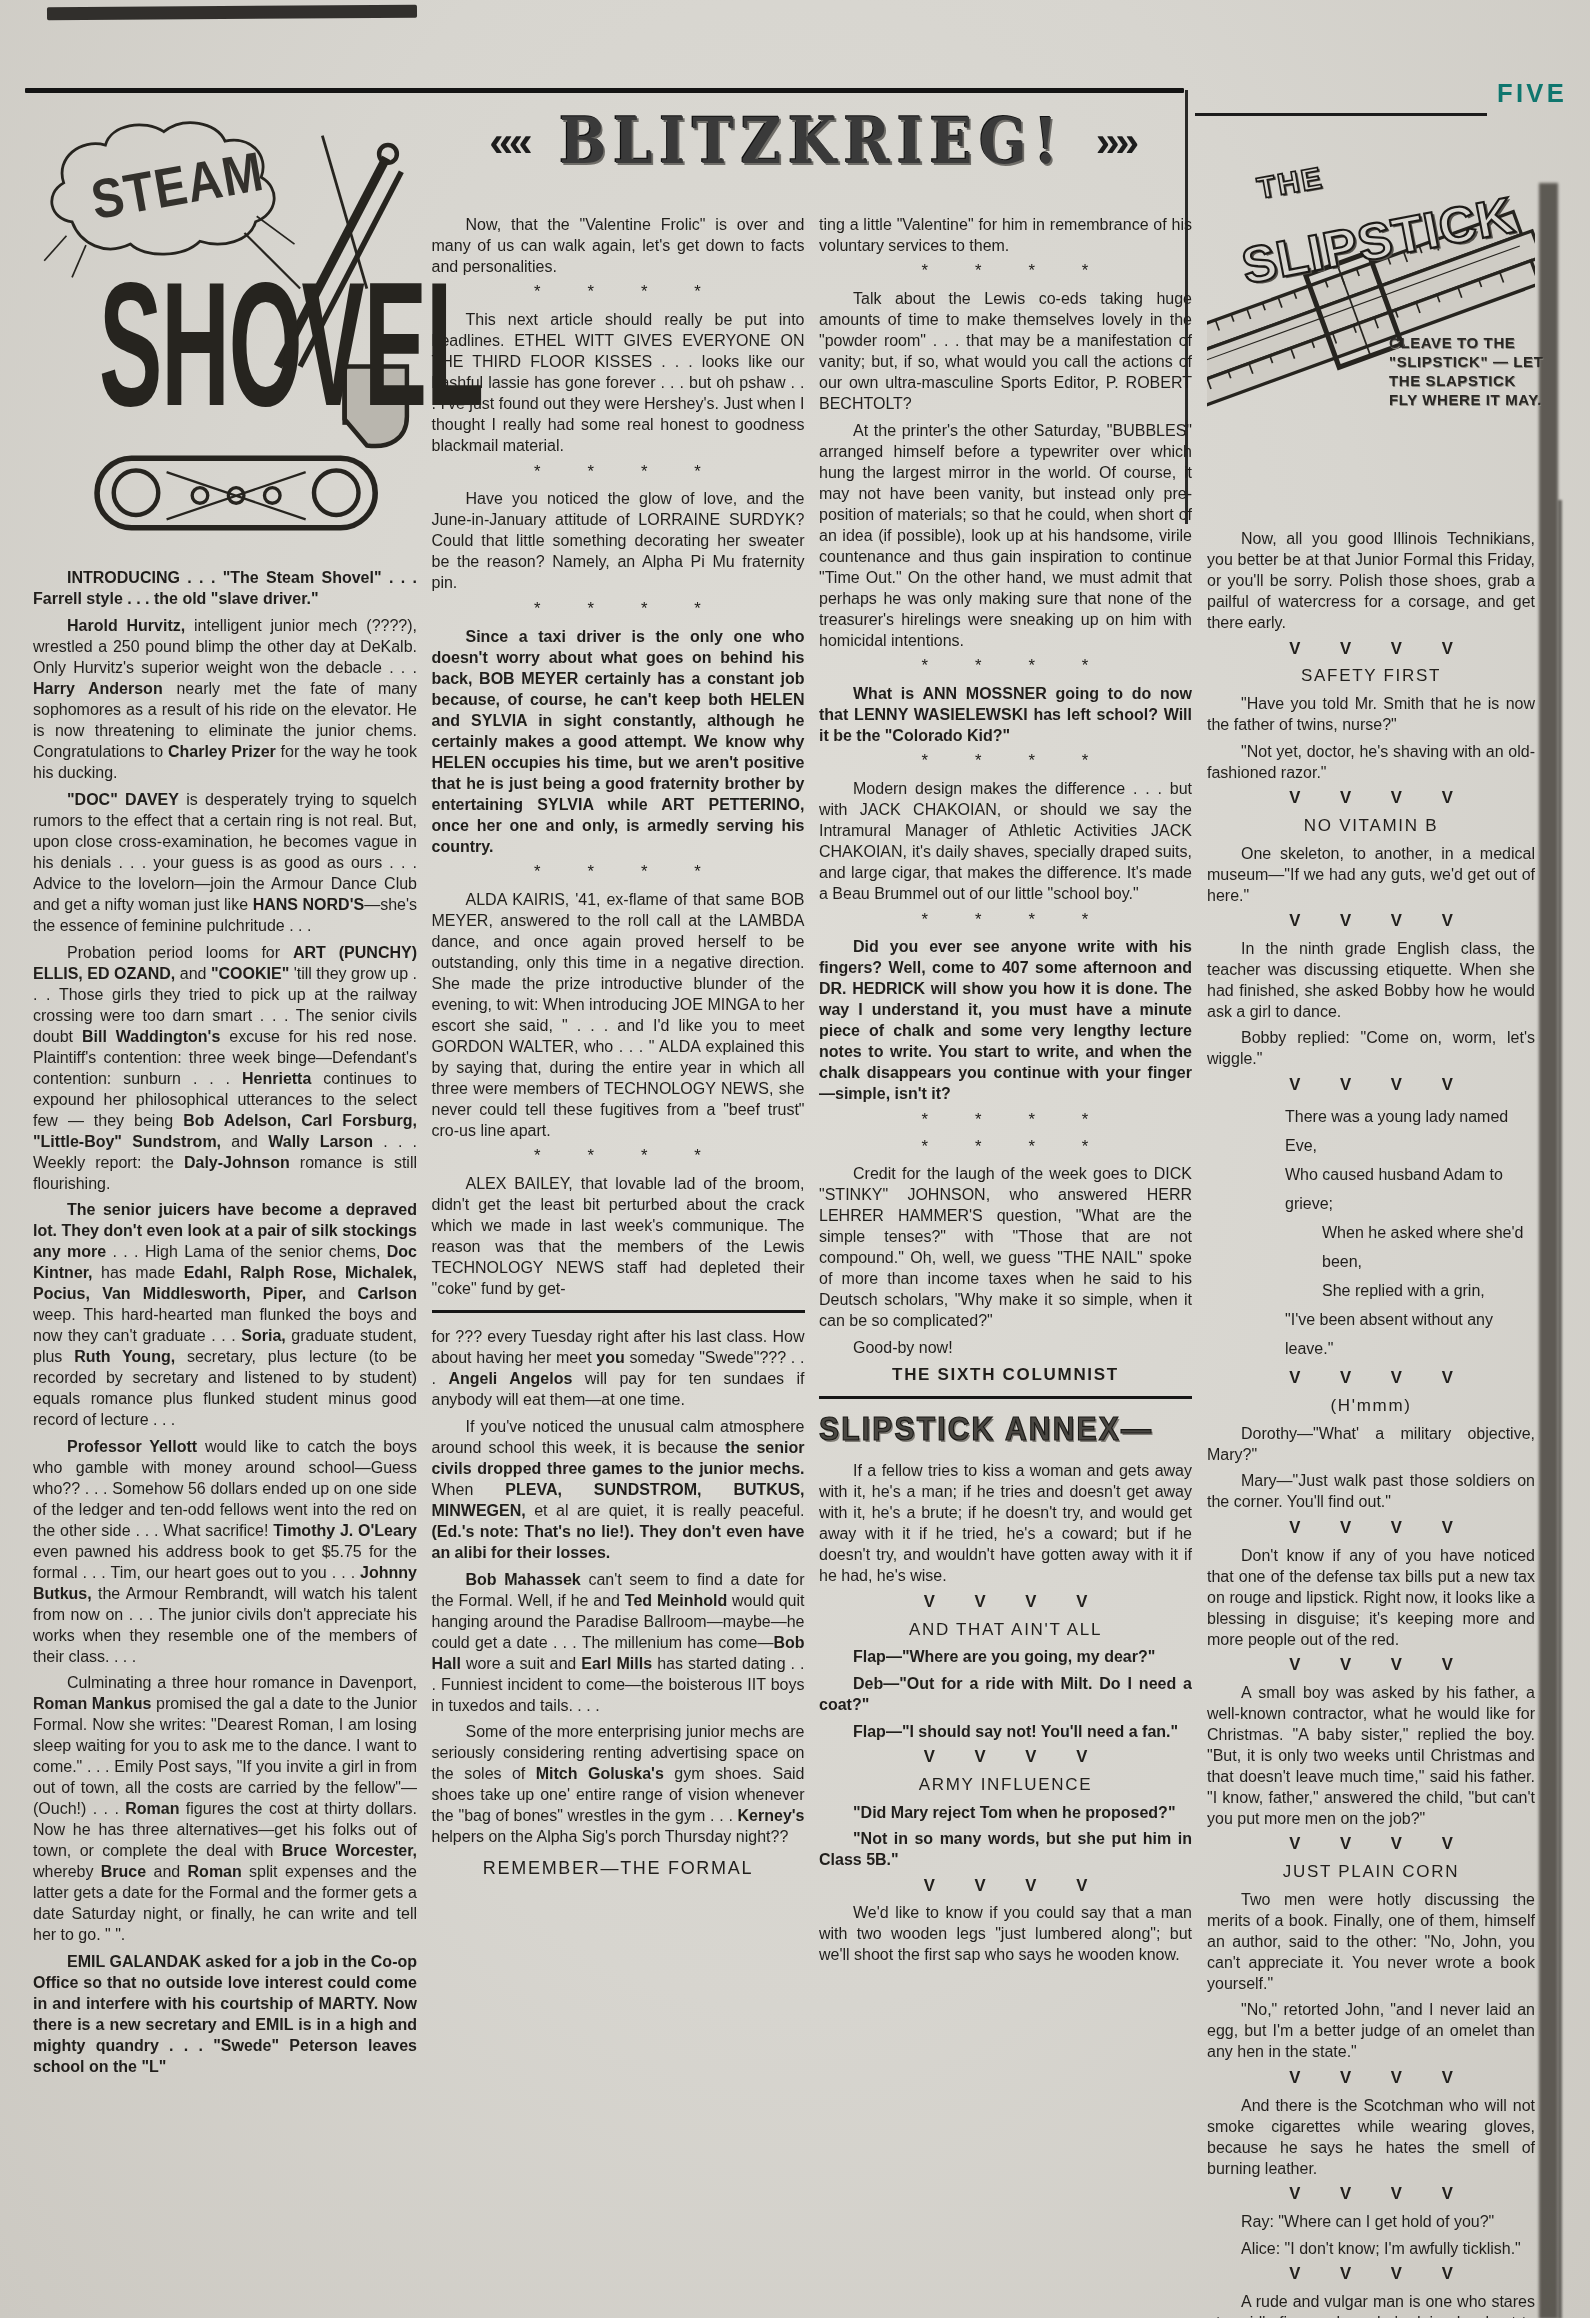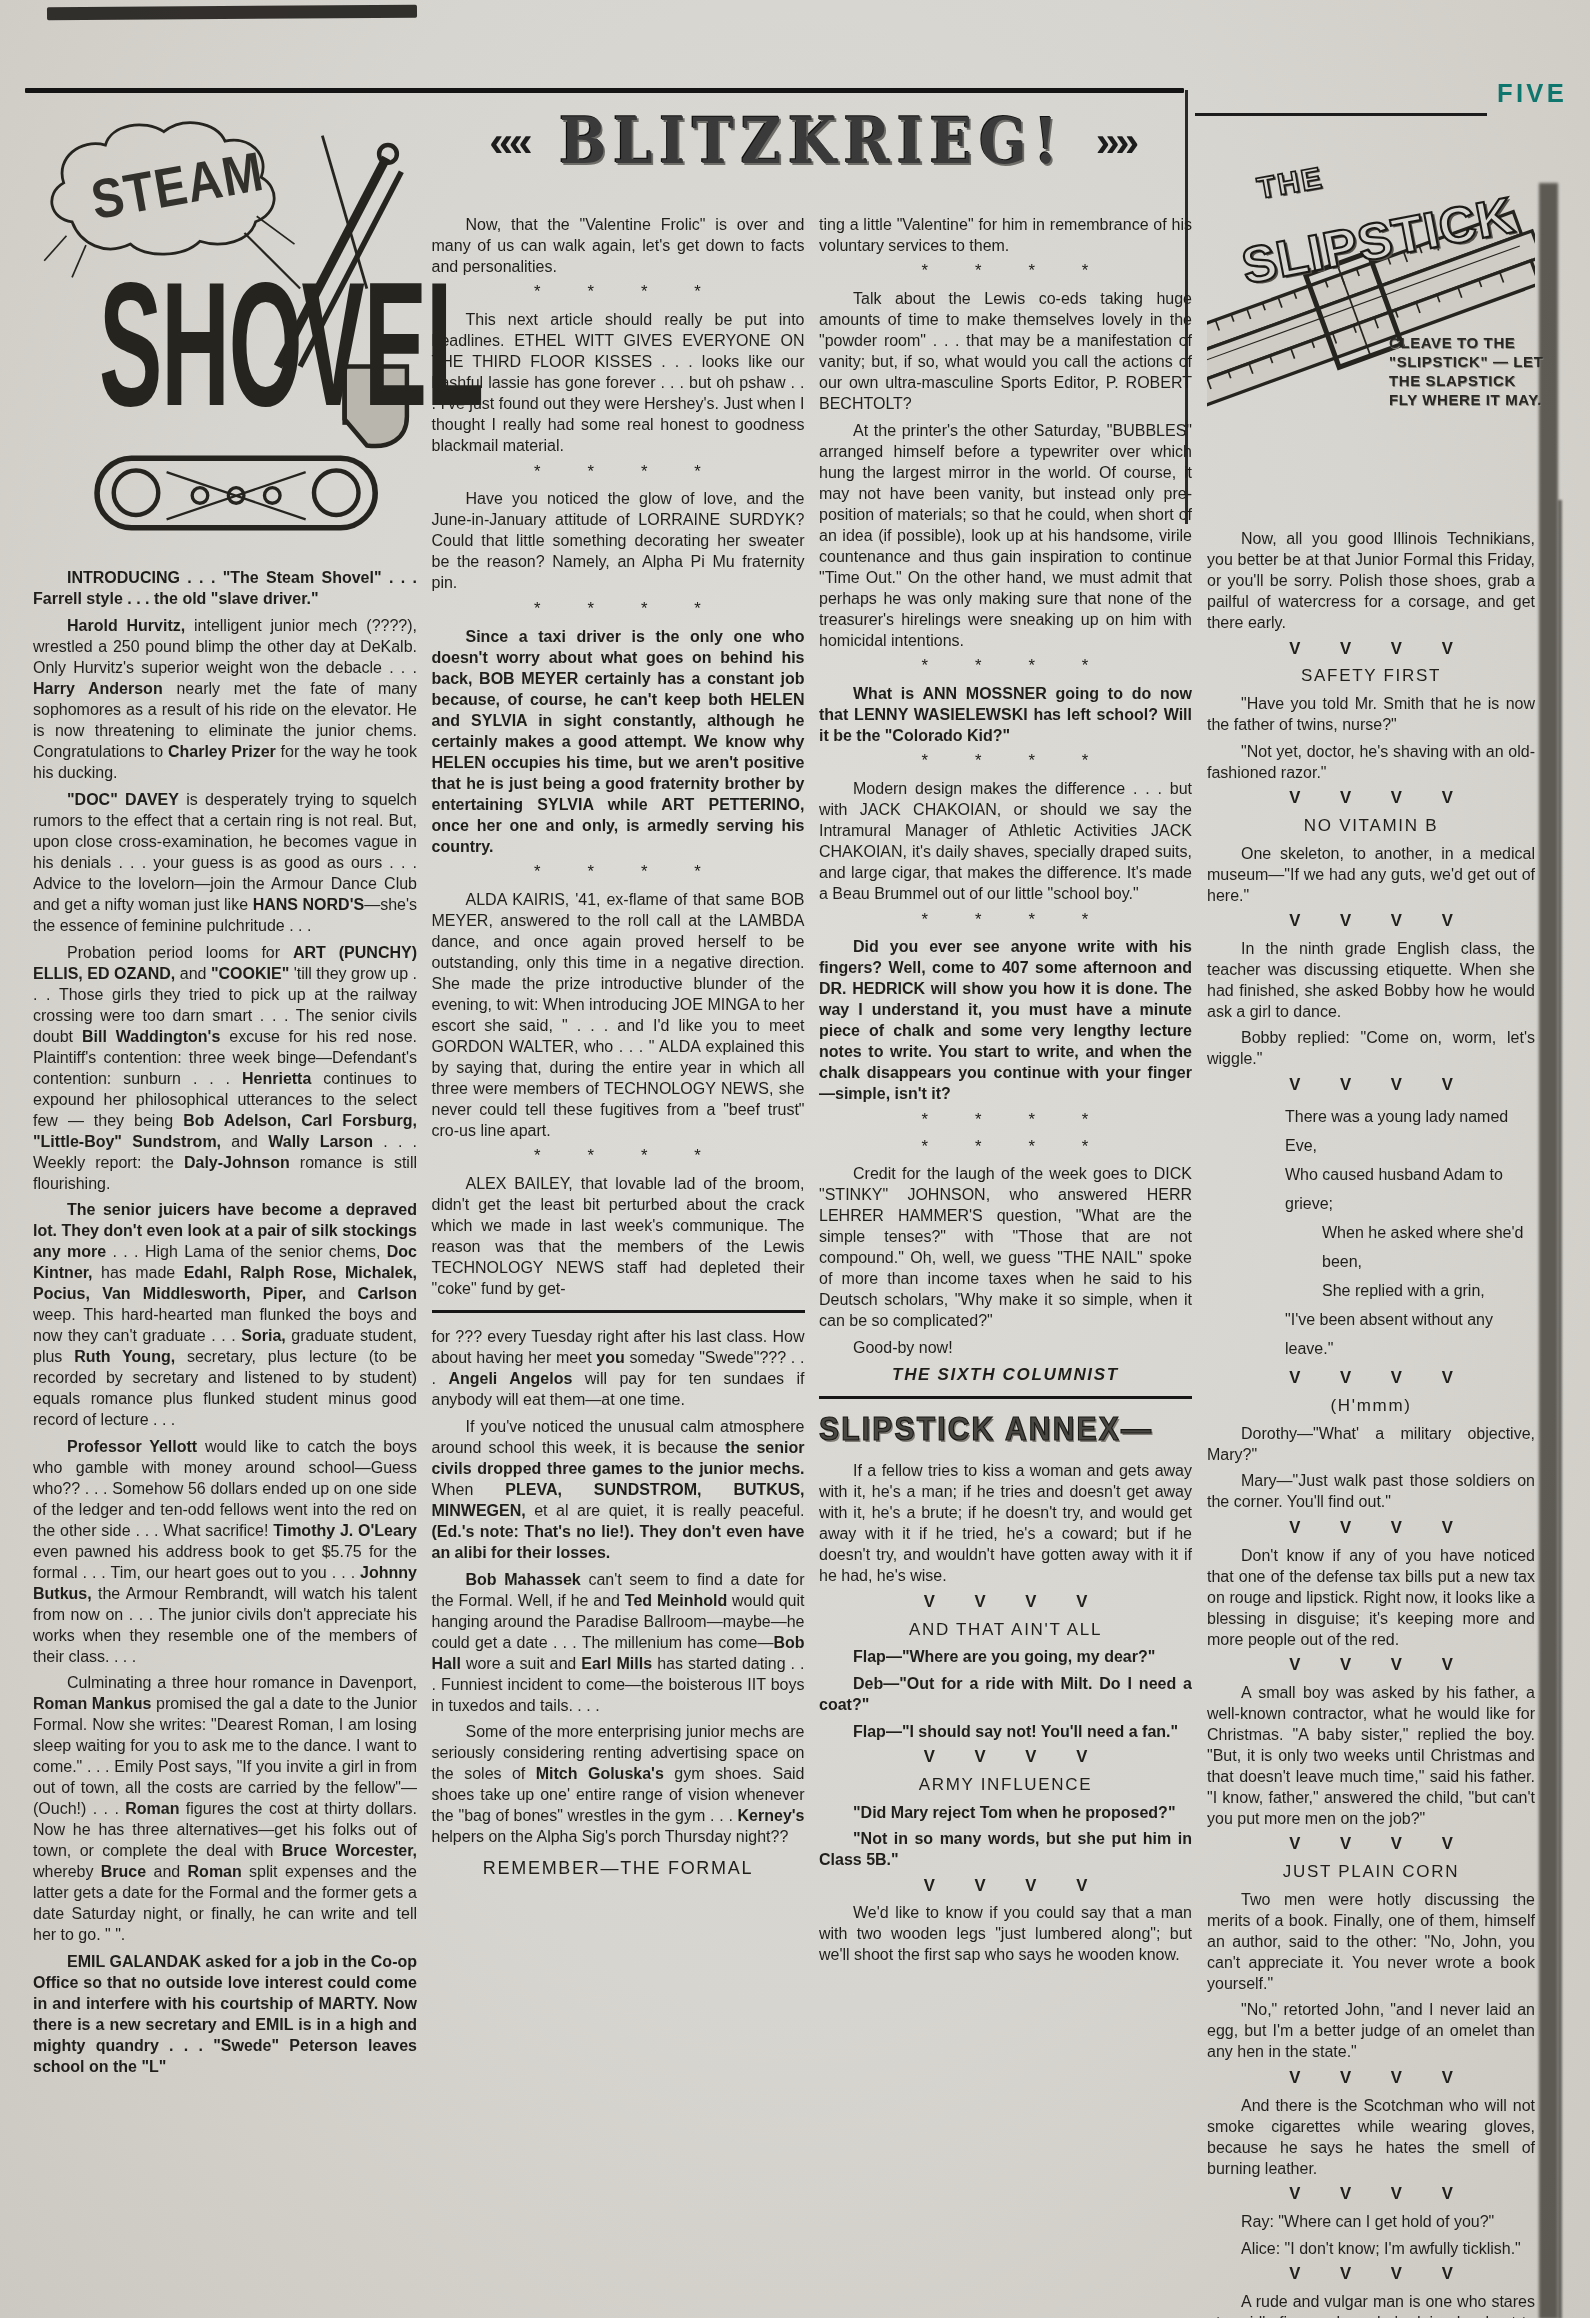"THE SIXTH COLUMNIST" .signature.center { font-style: italic -> none }
